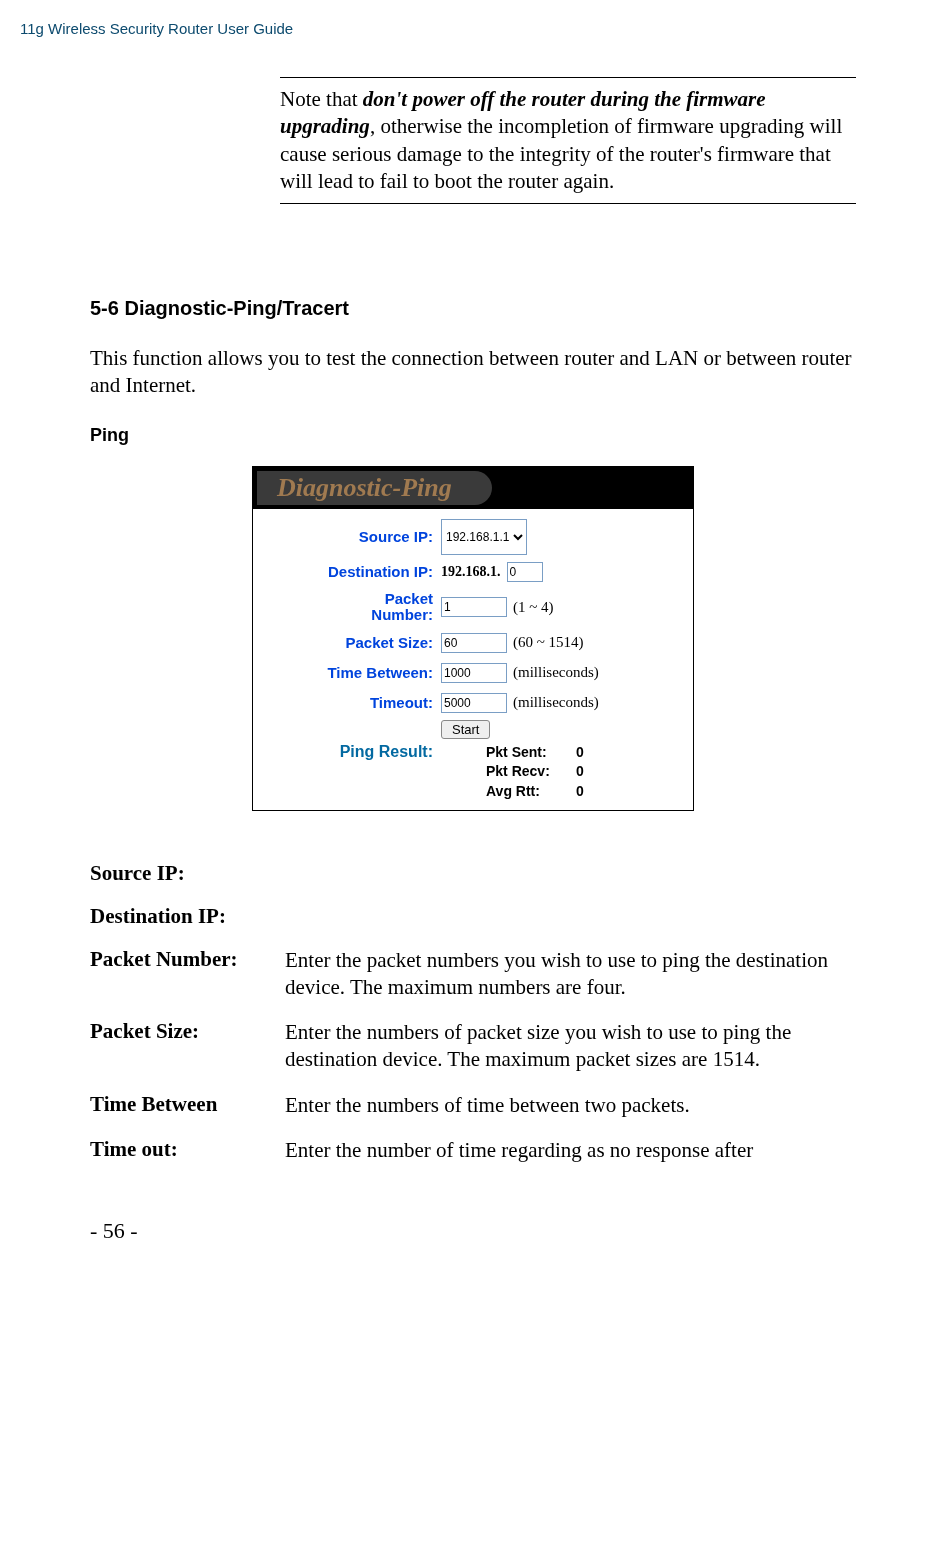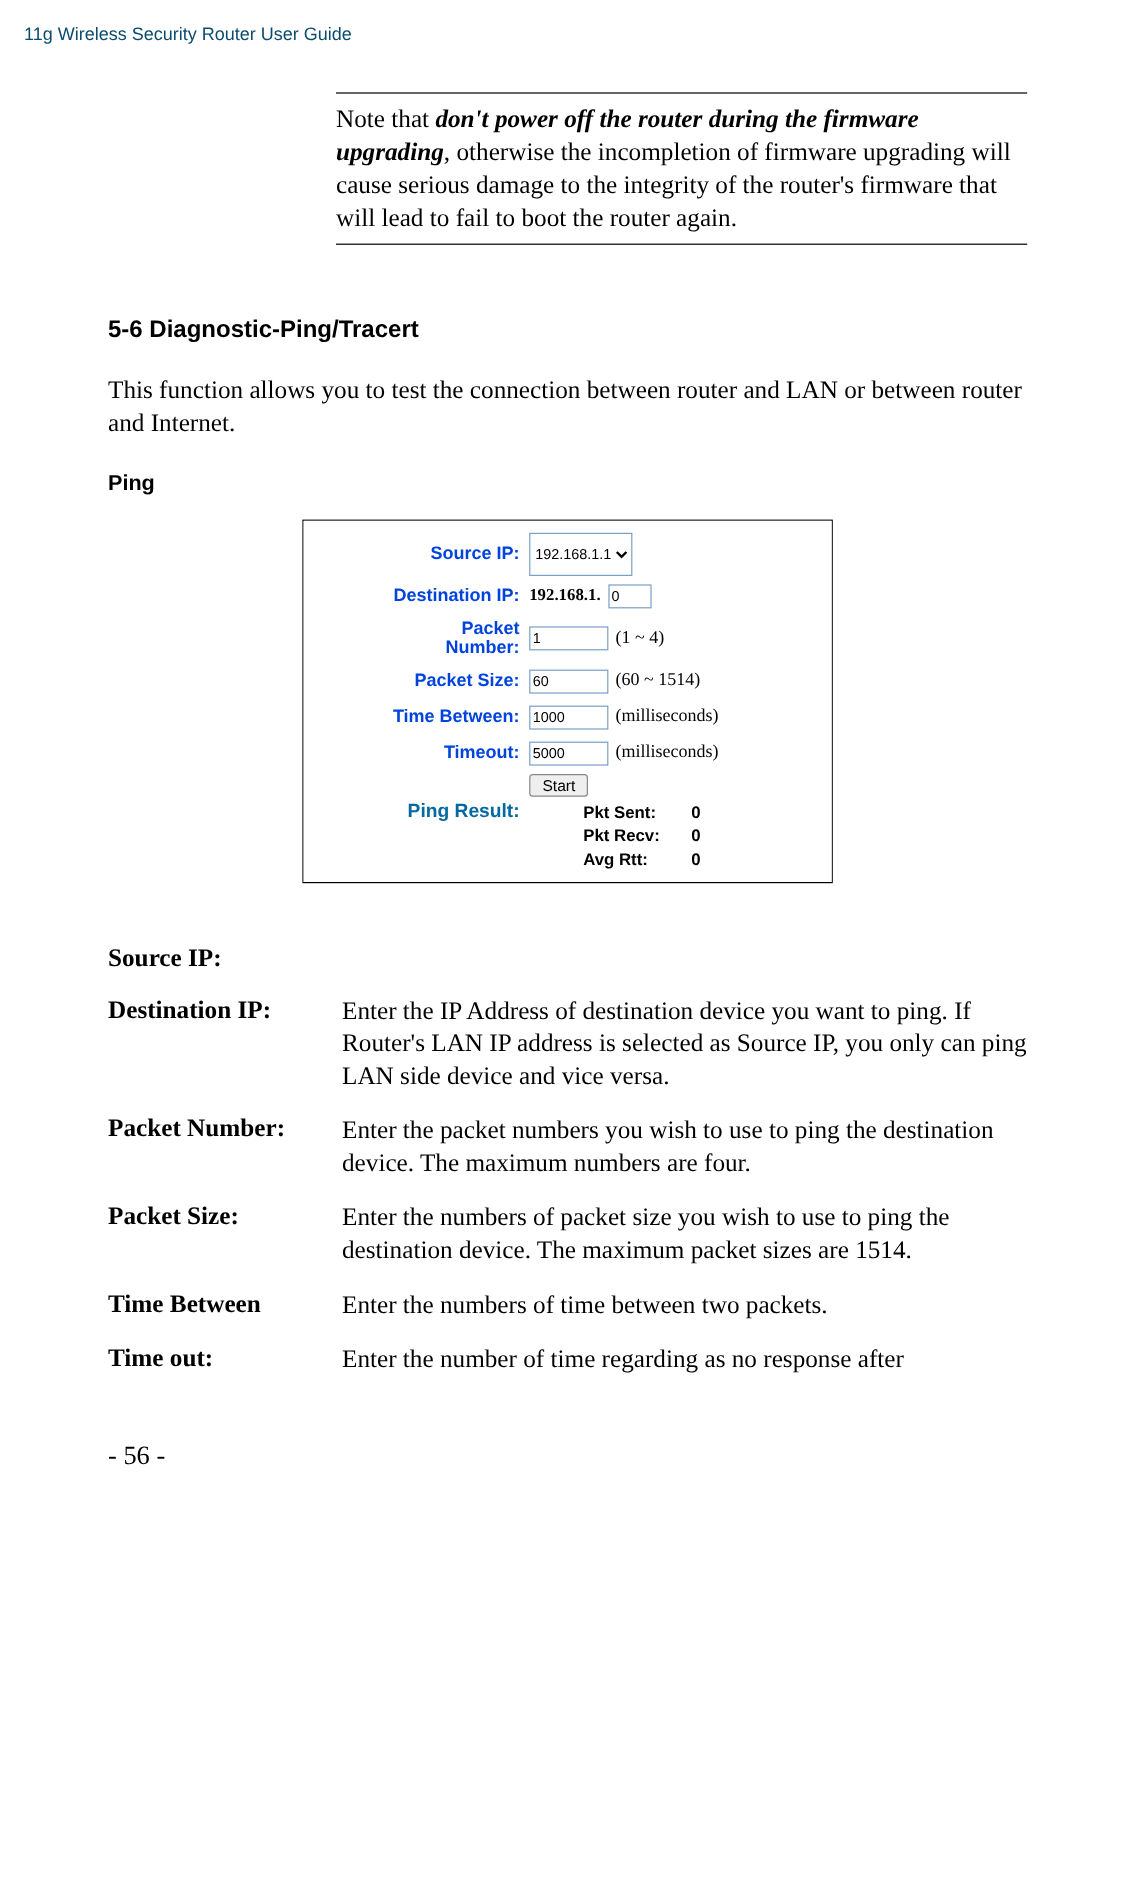"Note that don't power off" .note-box { margin-bottom: 60px -> 93px }
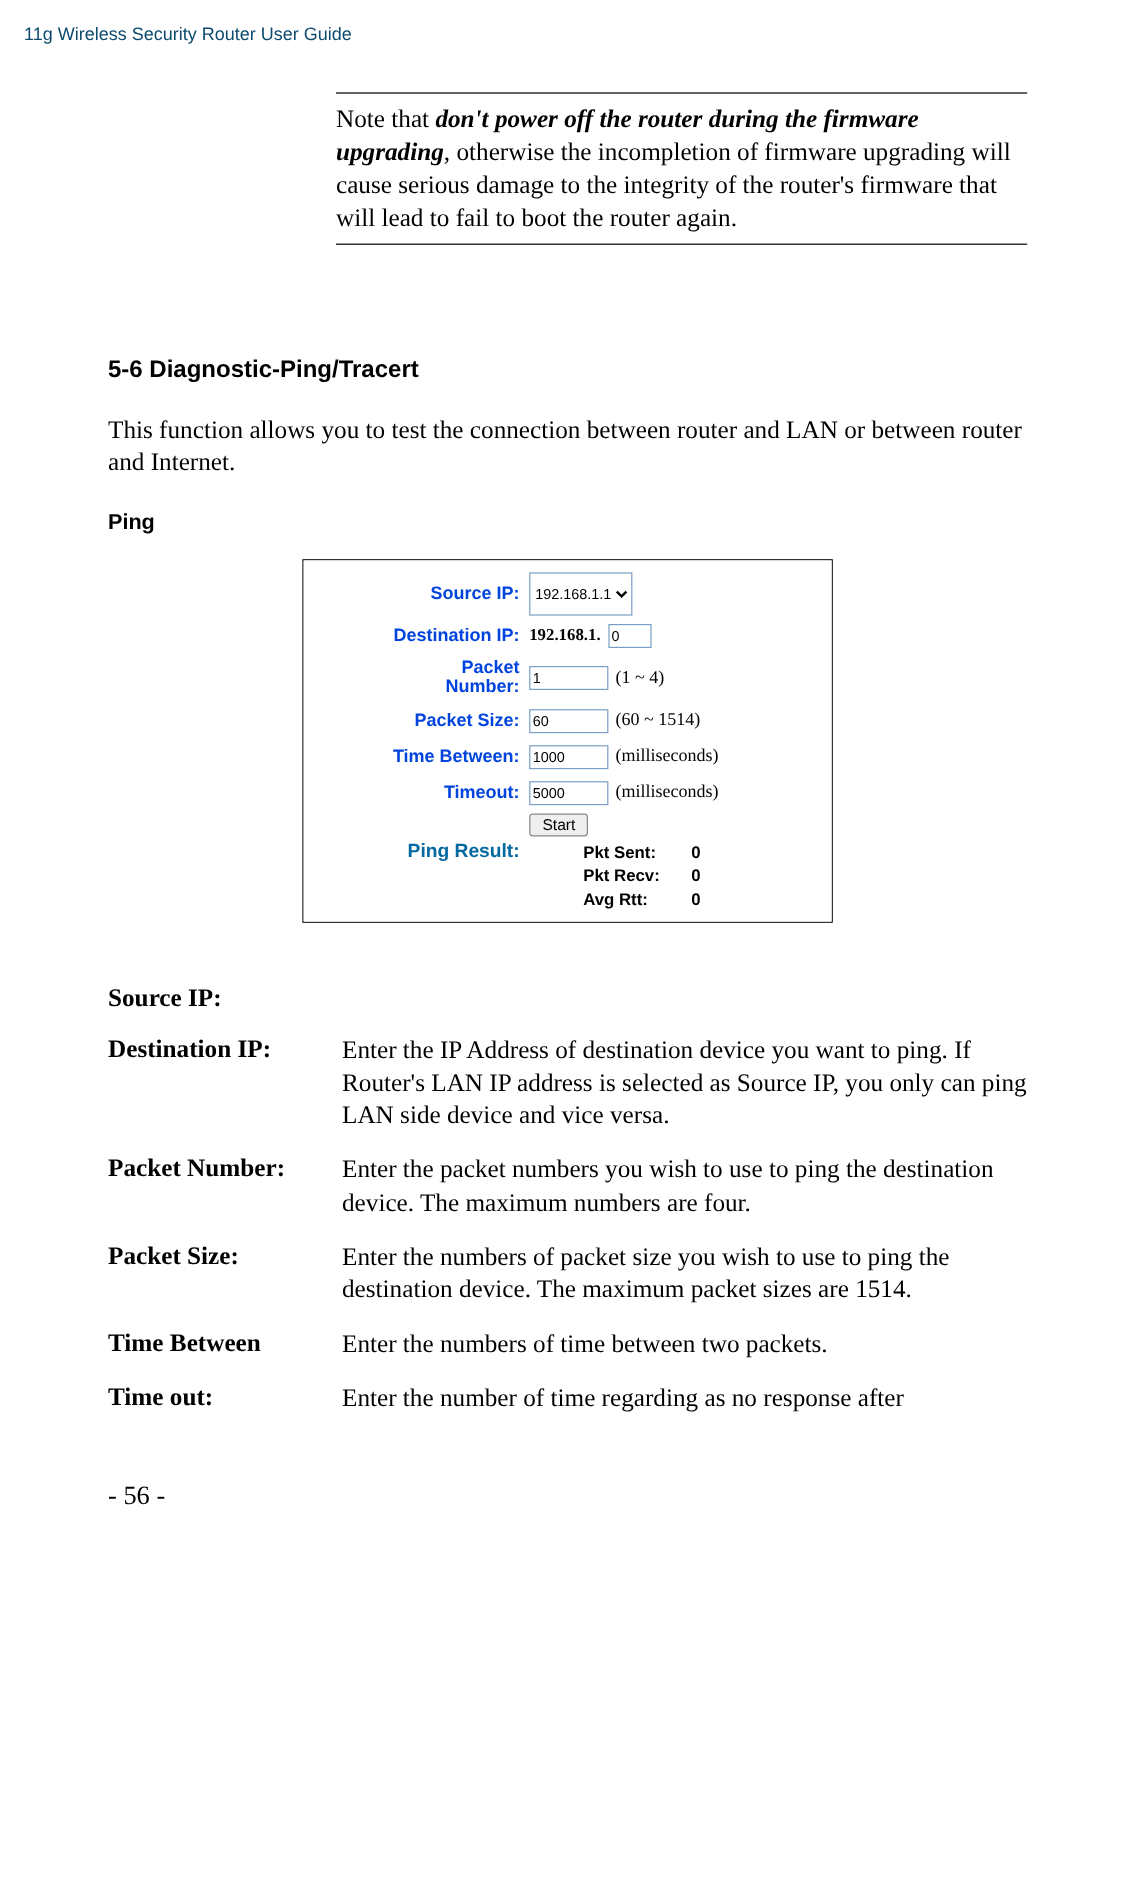"Diagnostic-Ping" div.screenshot-title-bar { html: none -> <div> <span>Diagnostic-Ping</span> </div> }
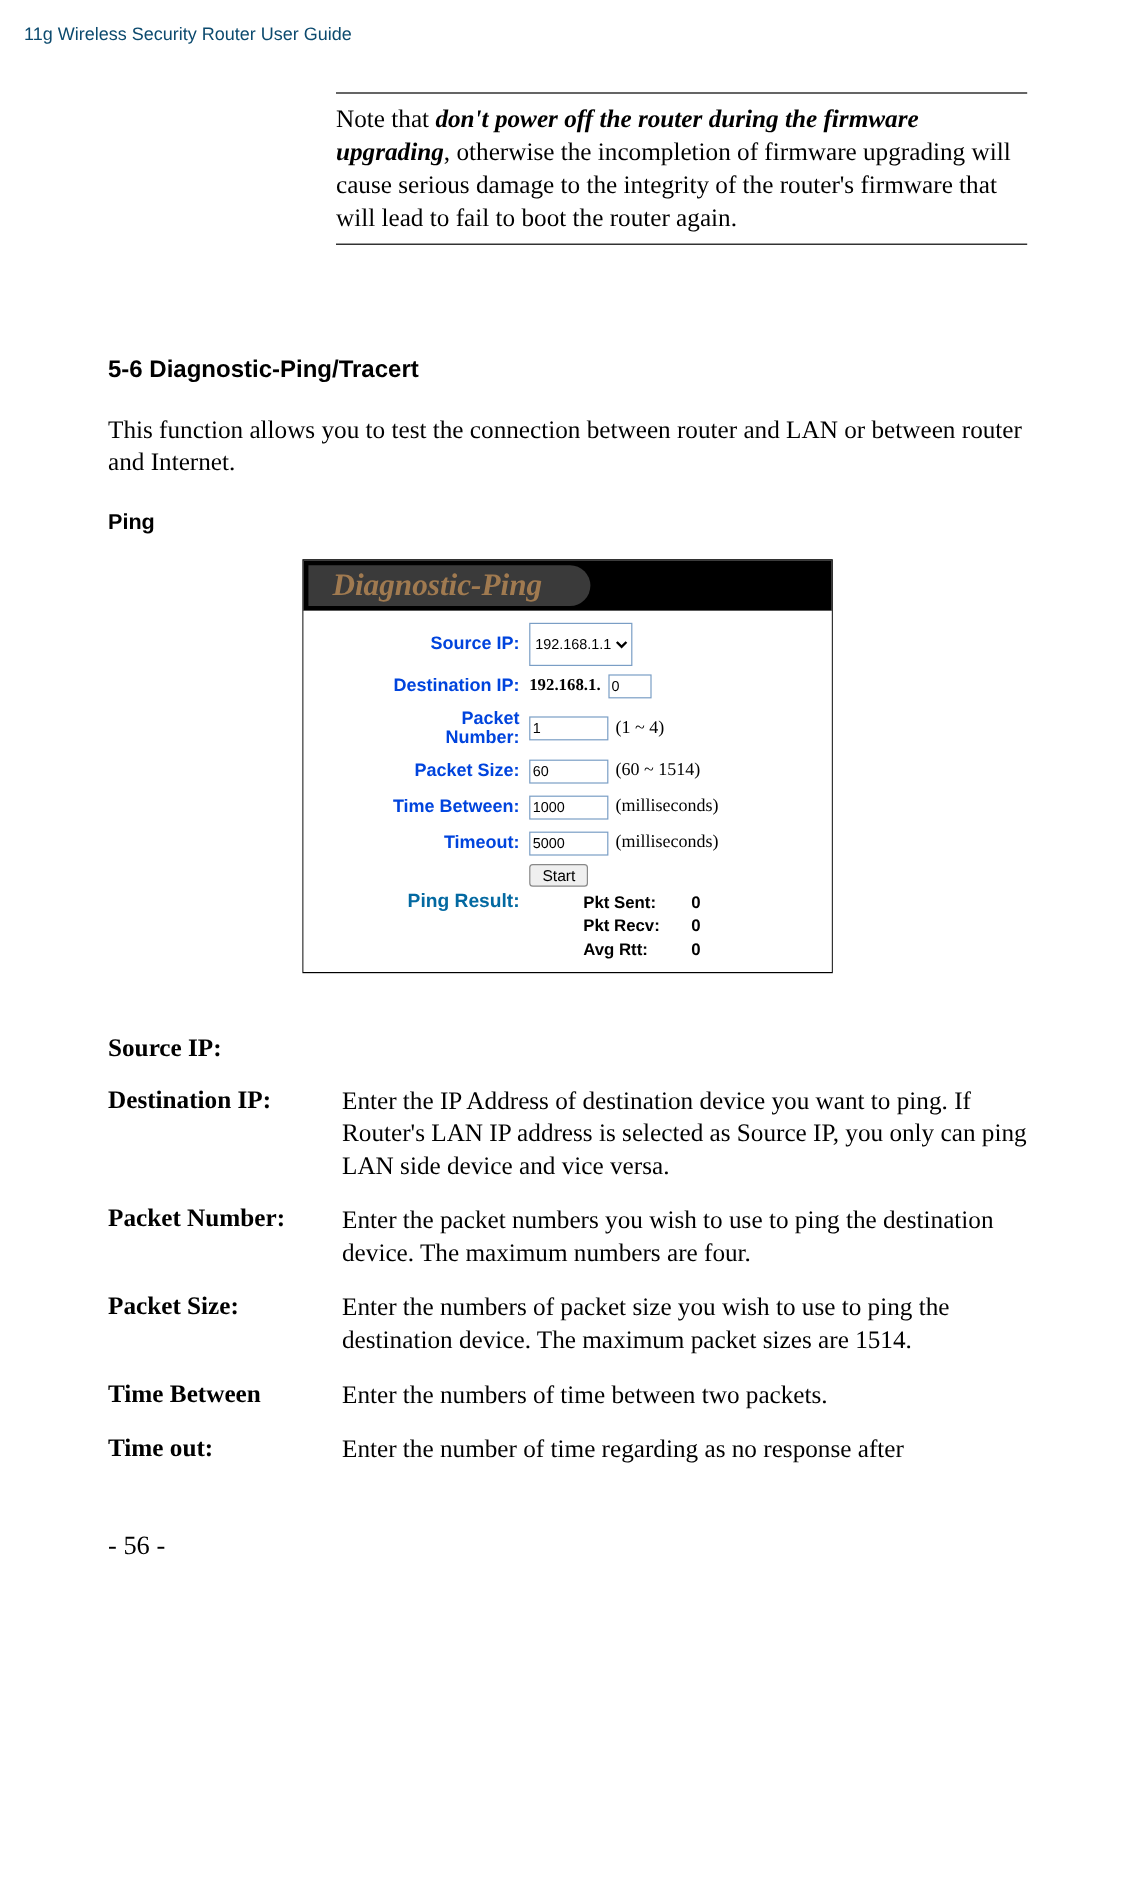"Enter the IP Address of" div.def-desc { html: <div>Enter the IP Address of destination device you want to ping. If Router's LAN IP address is selected as Source IP, you only can ping LAN side device and vice versa.</div> -> none }
